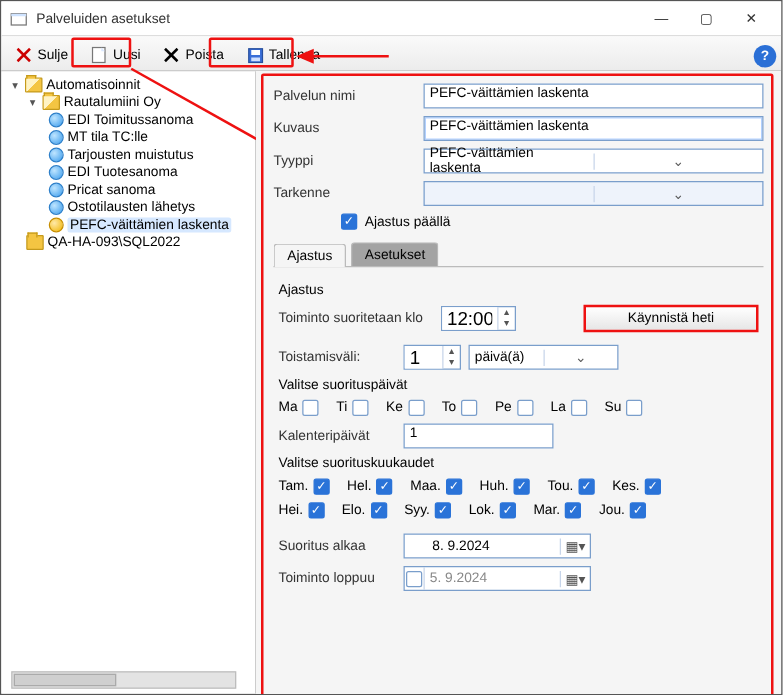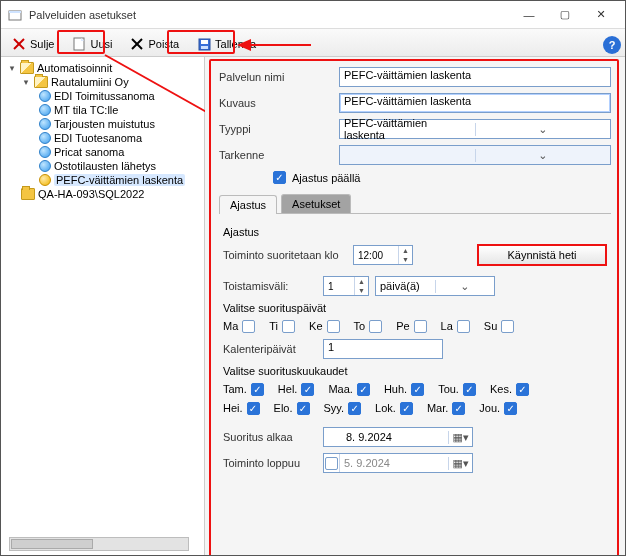"12:00" .spinner input { font-size: 10px -> 15px }
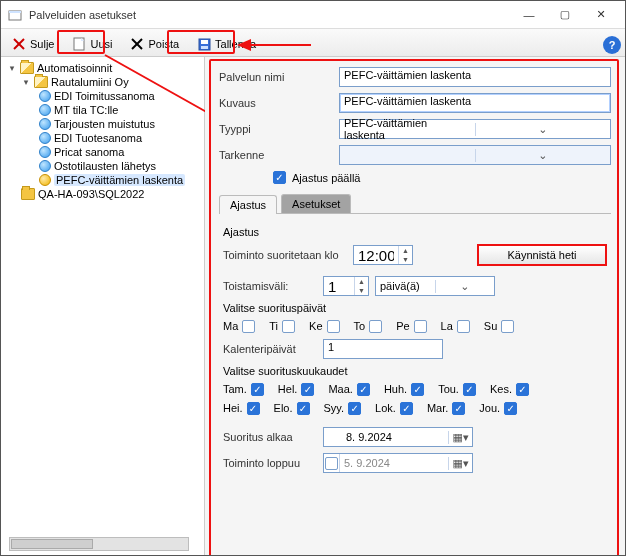"Käynnistä heti" button.btn { width: 130px -> 140px }
